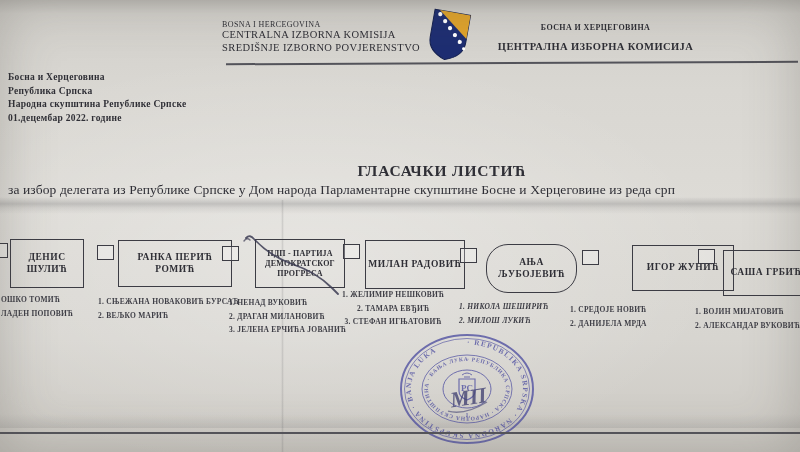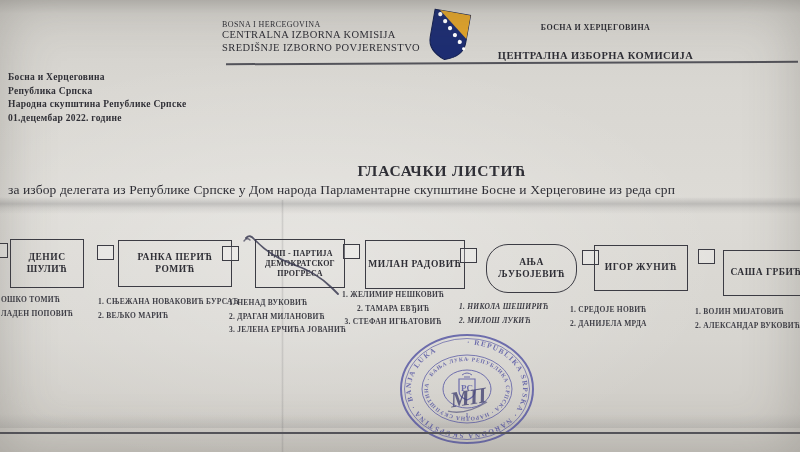"ЦЕНТРАЛНА ИЗБОРНА КОМИСИЈА" .hdr-right .b { margin-top: 18px -> 9px }
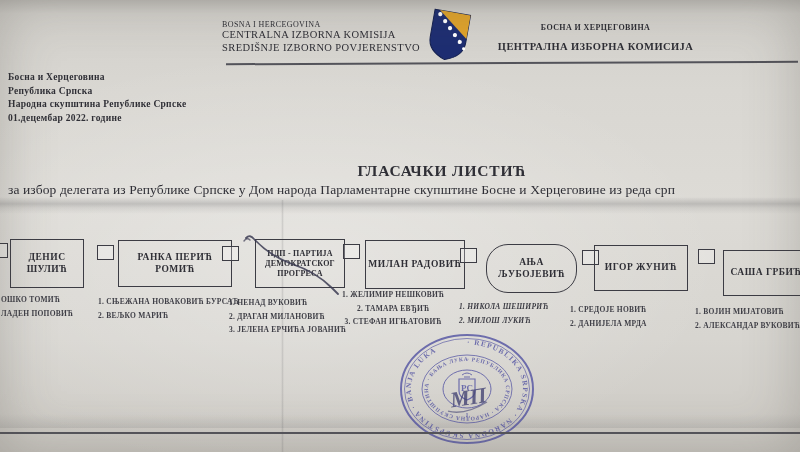"ИГОР ЖУНИЋ" div.nbox { left: 594px -> 632px; width: 94px -> 102px }
